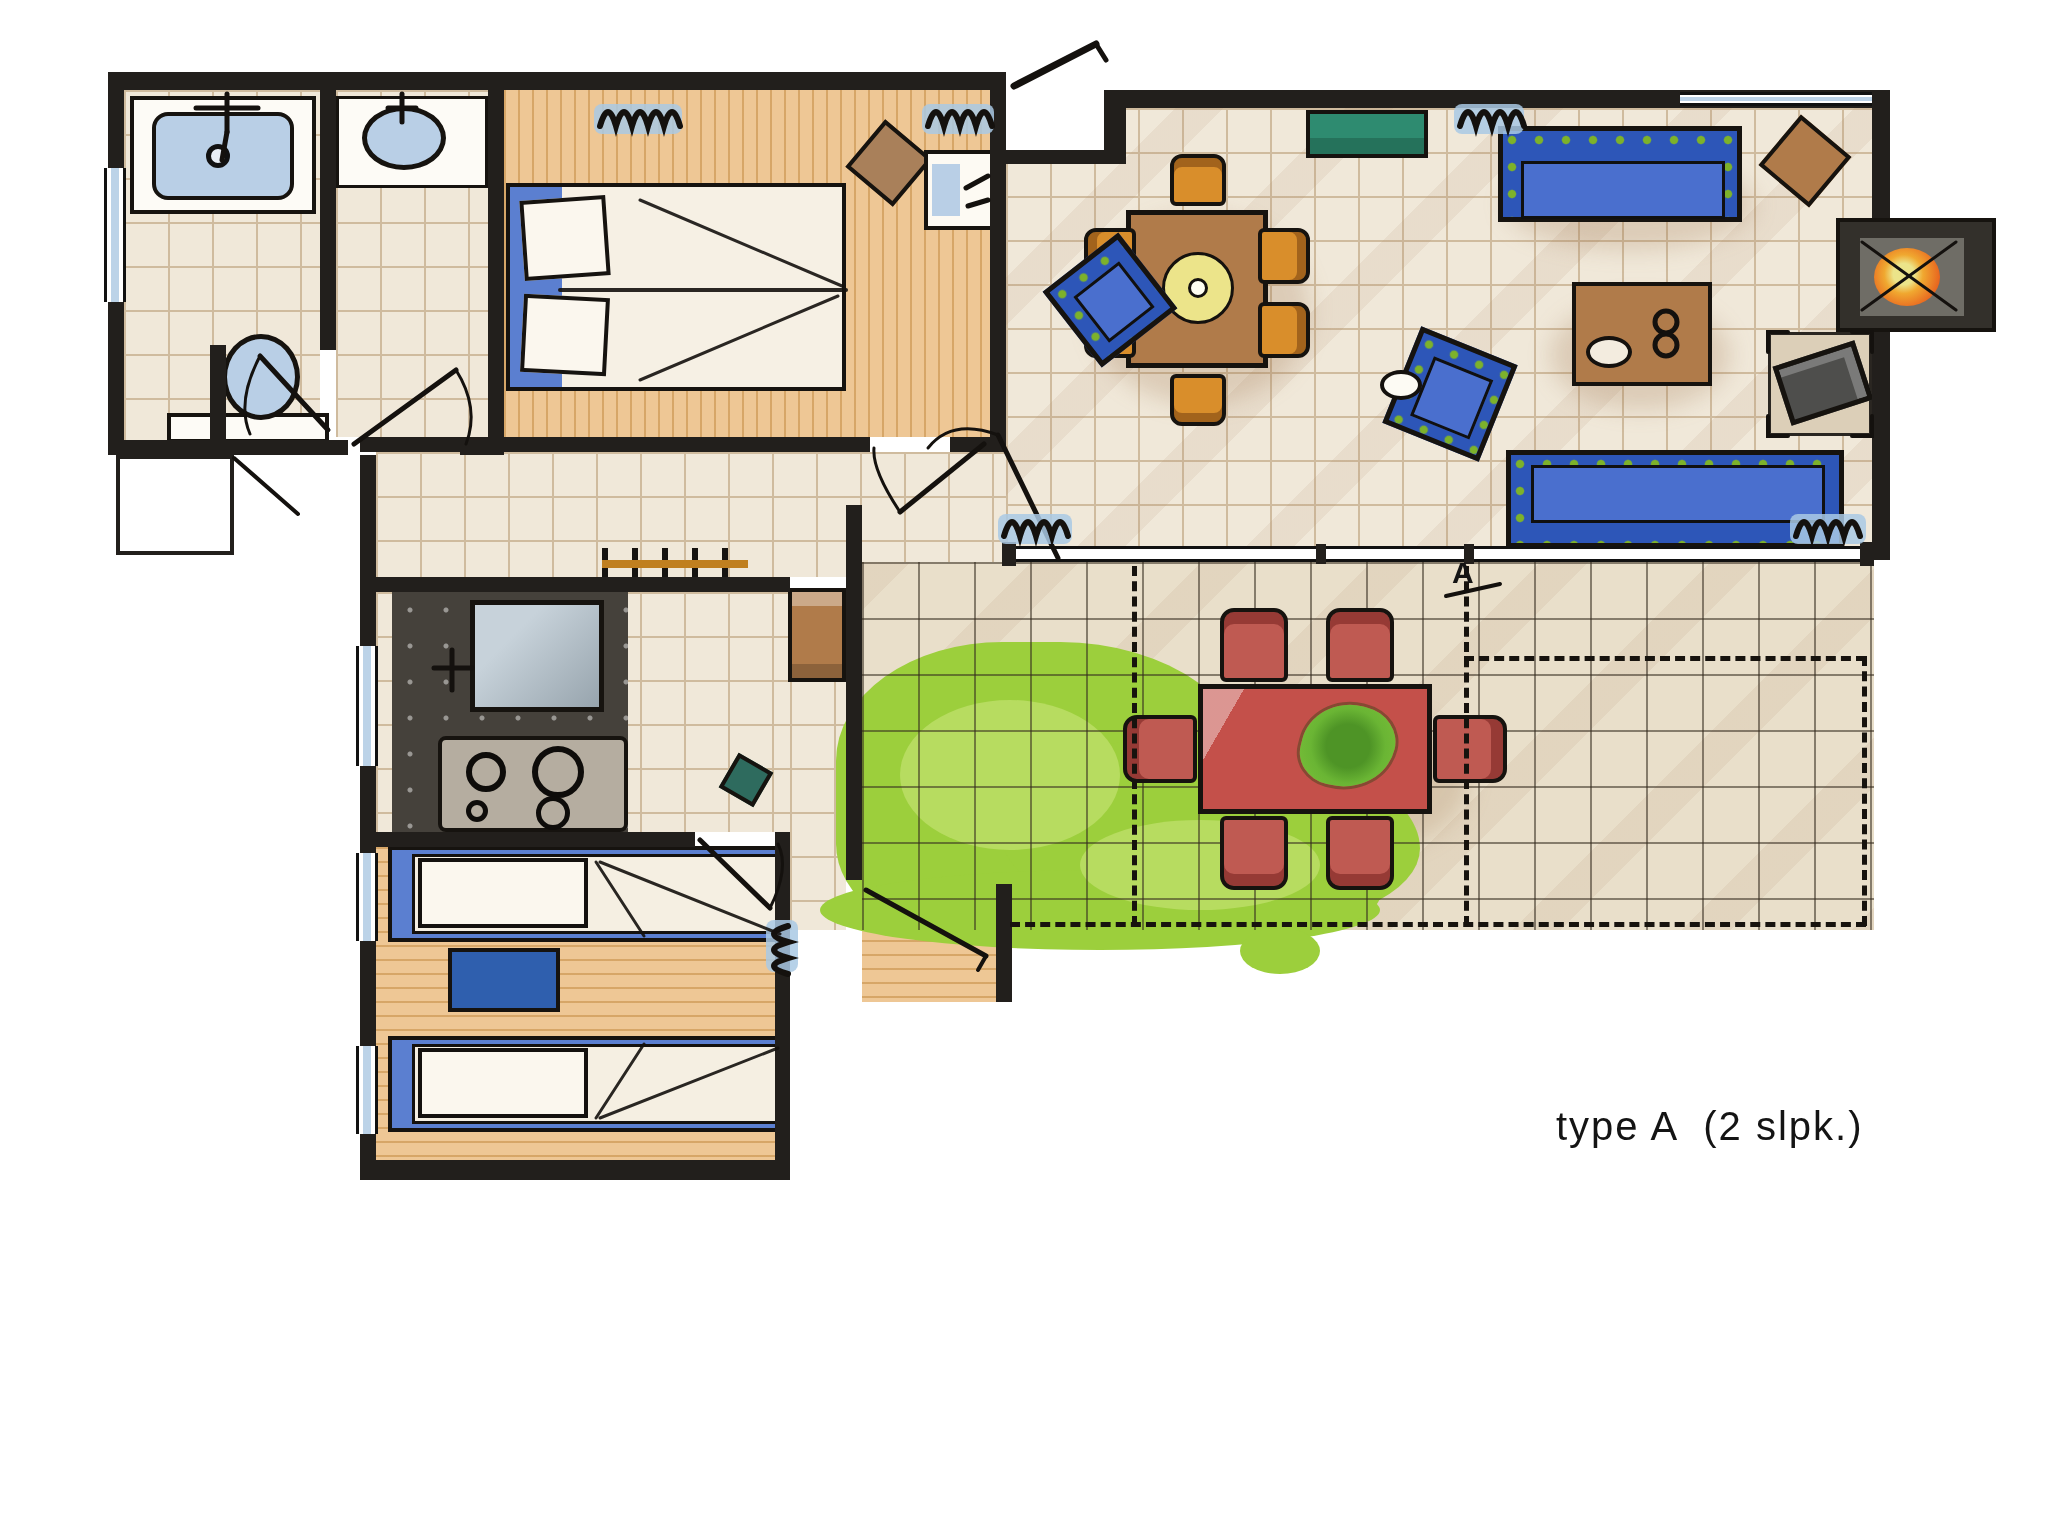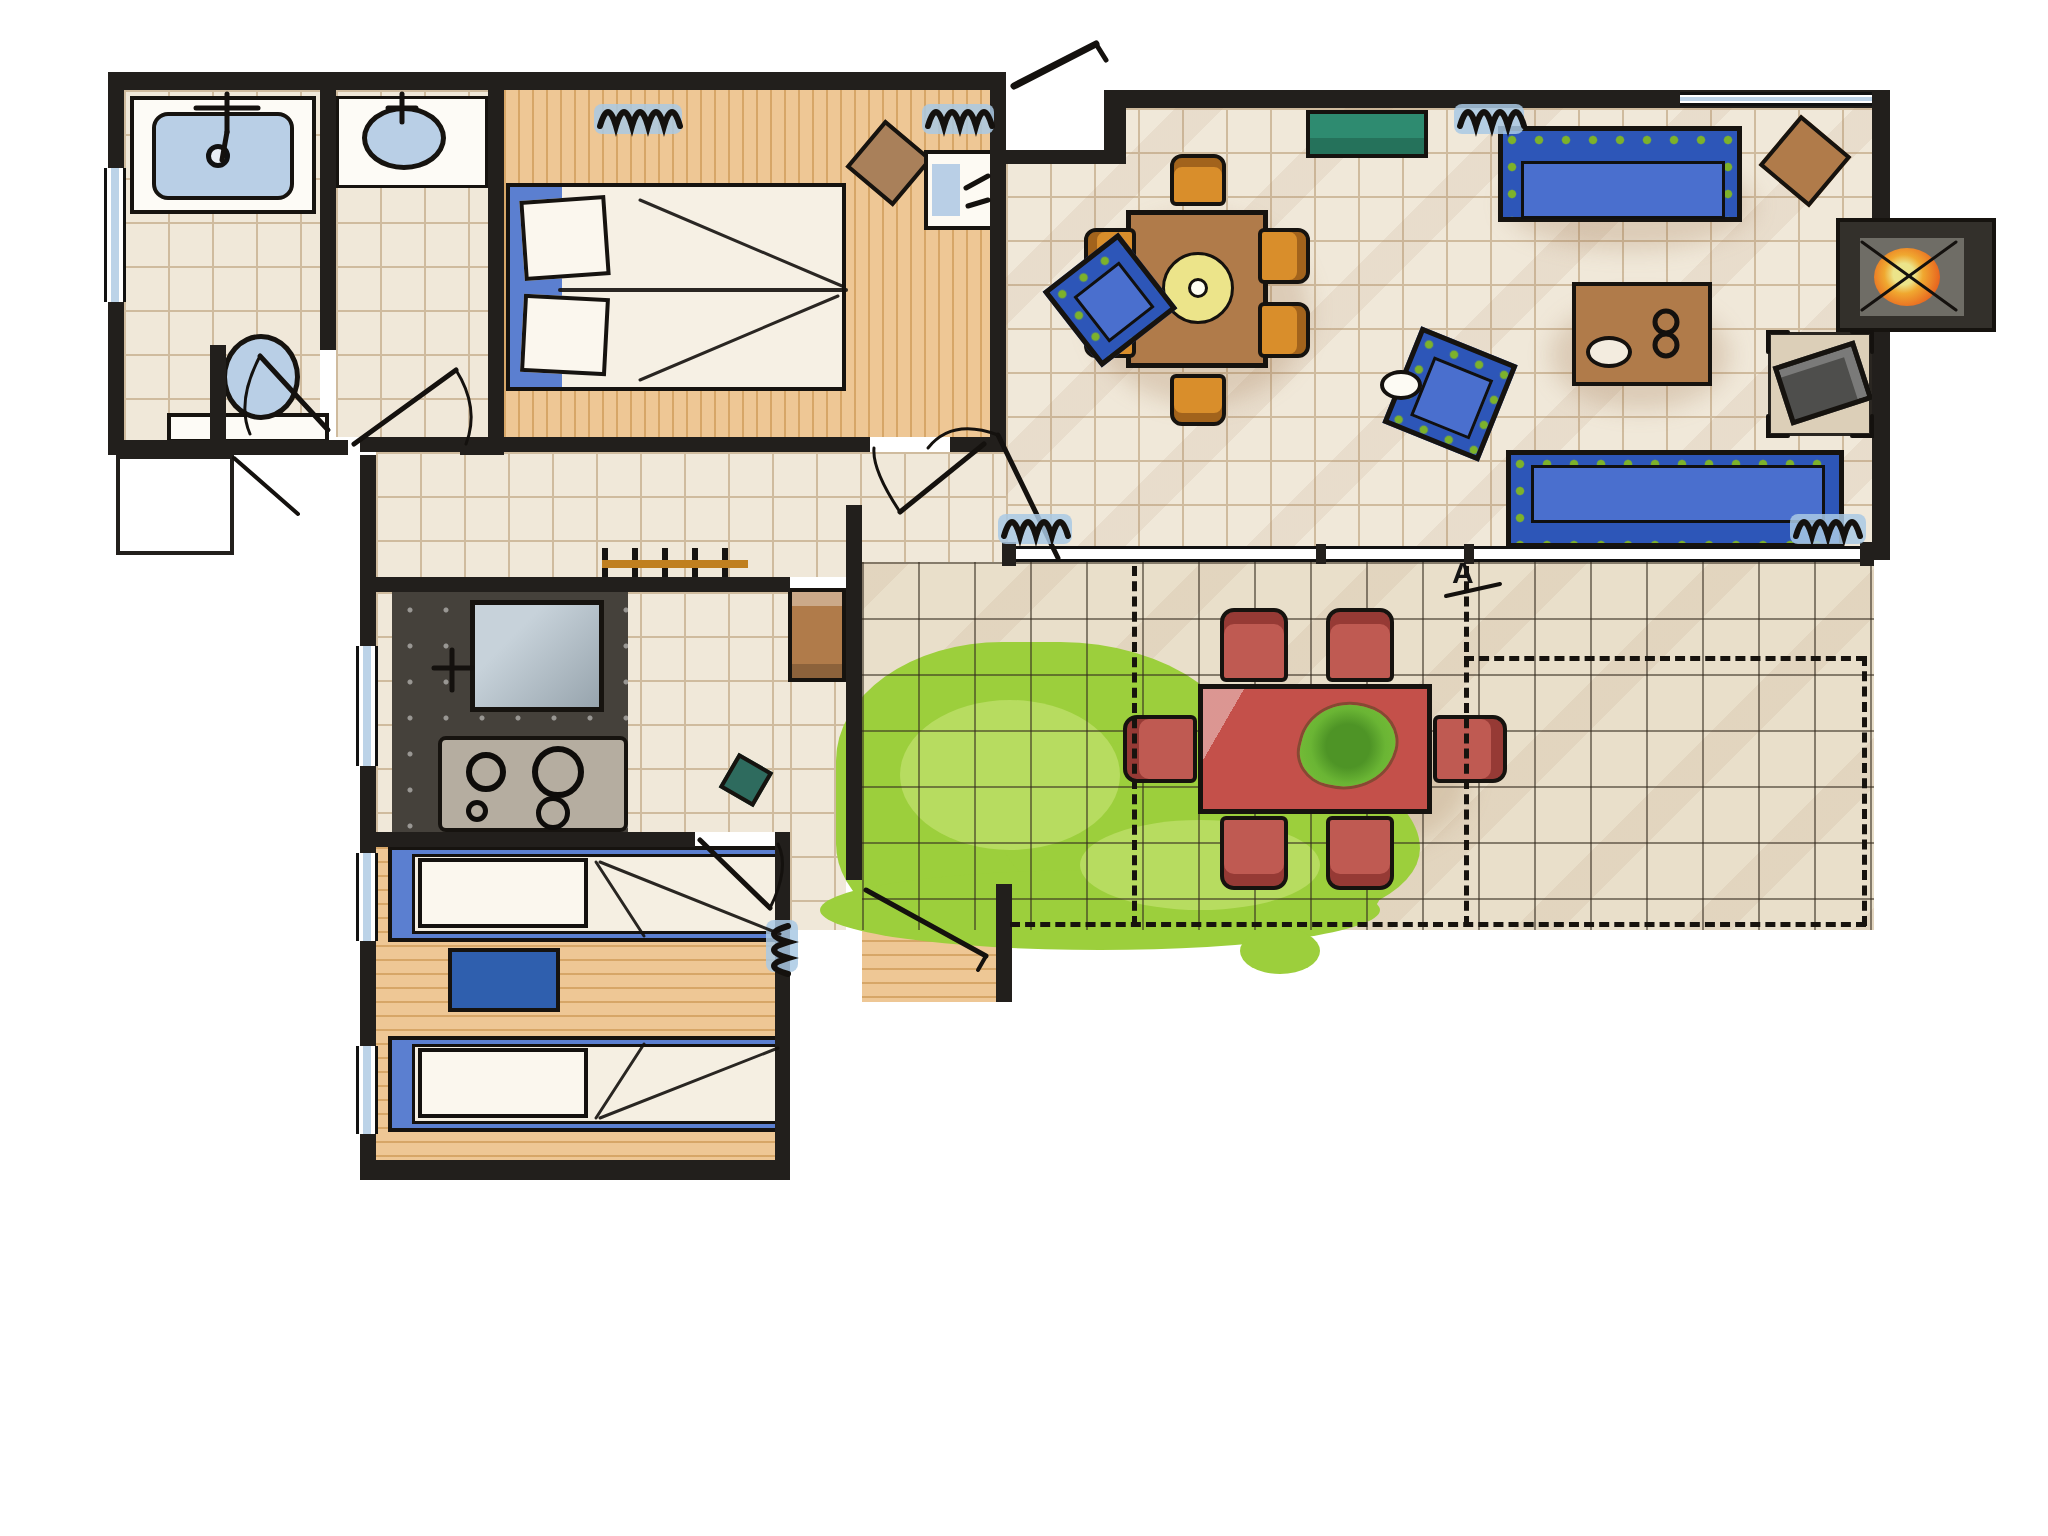"type A (2 slpk.)" div.abs { html: none -> <div>type A (2 slpk.)</div> }
